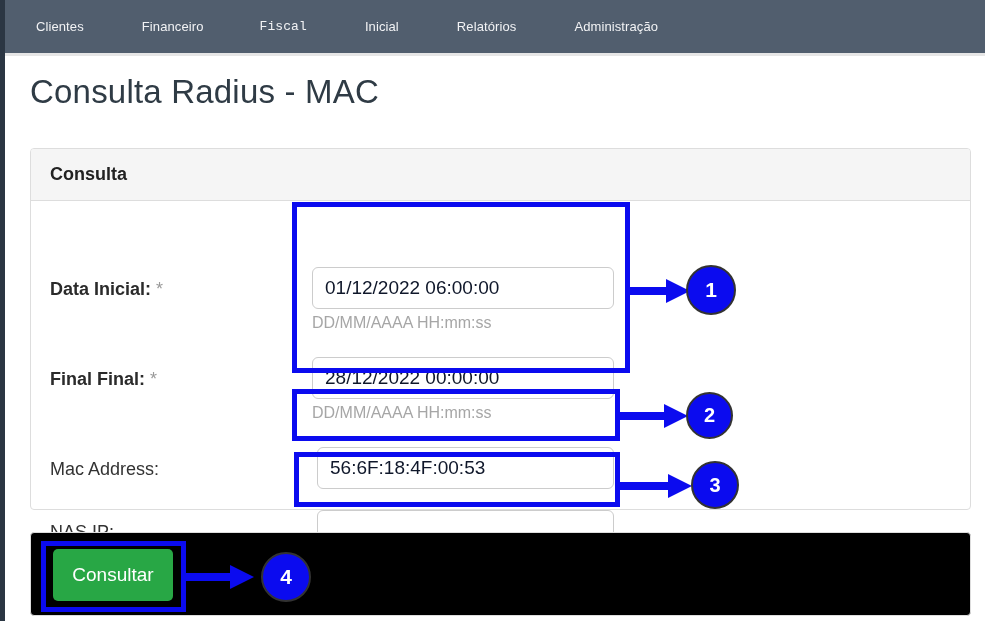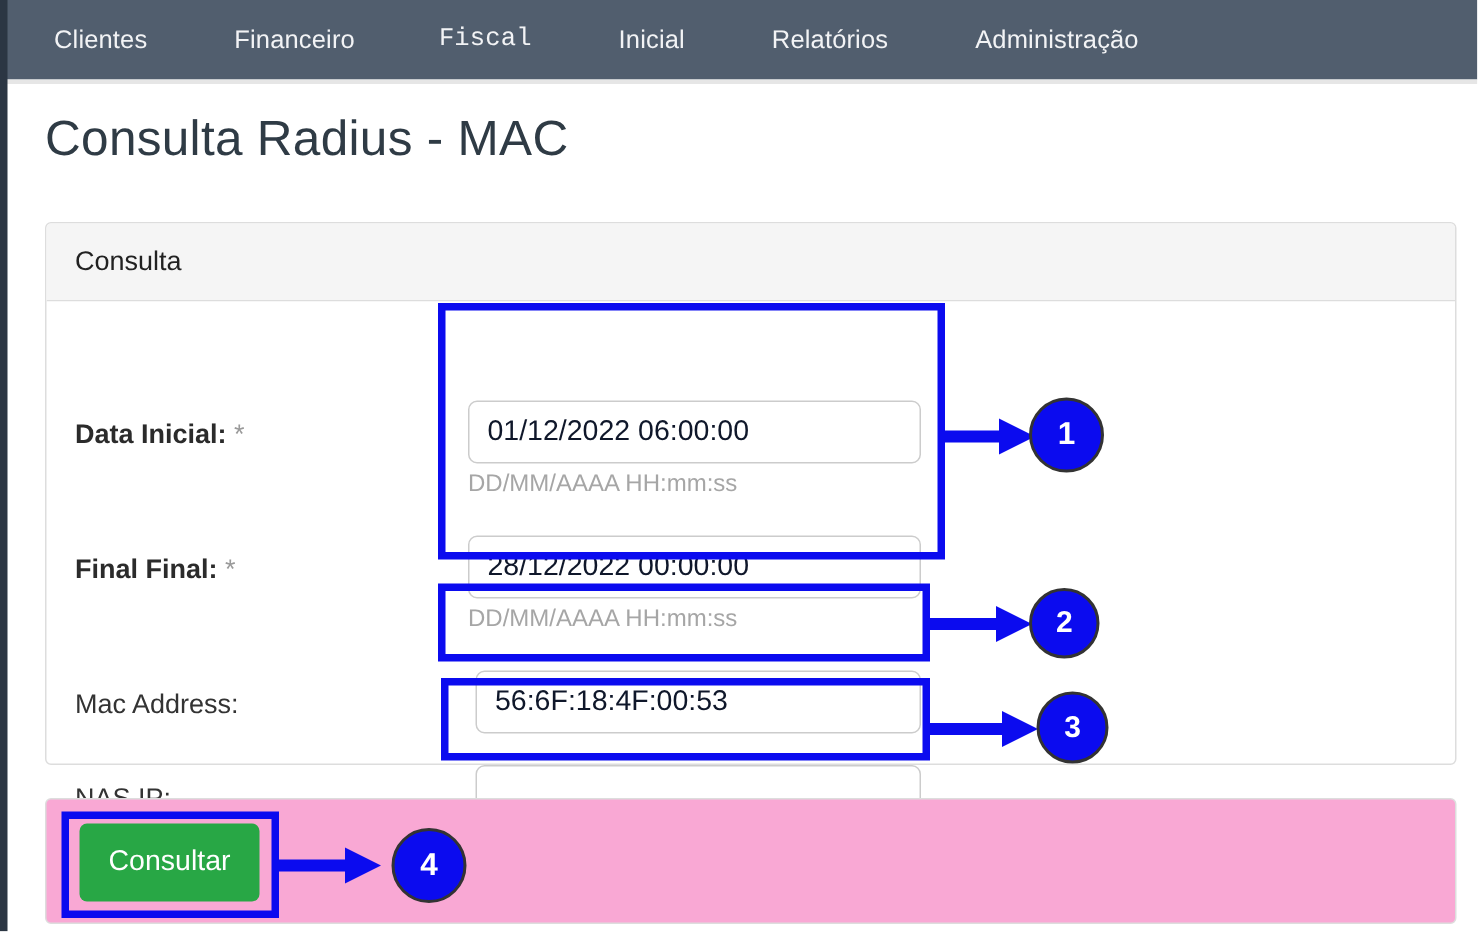"Clientes" .nav-item { font-size: 17px -> 13px }
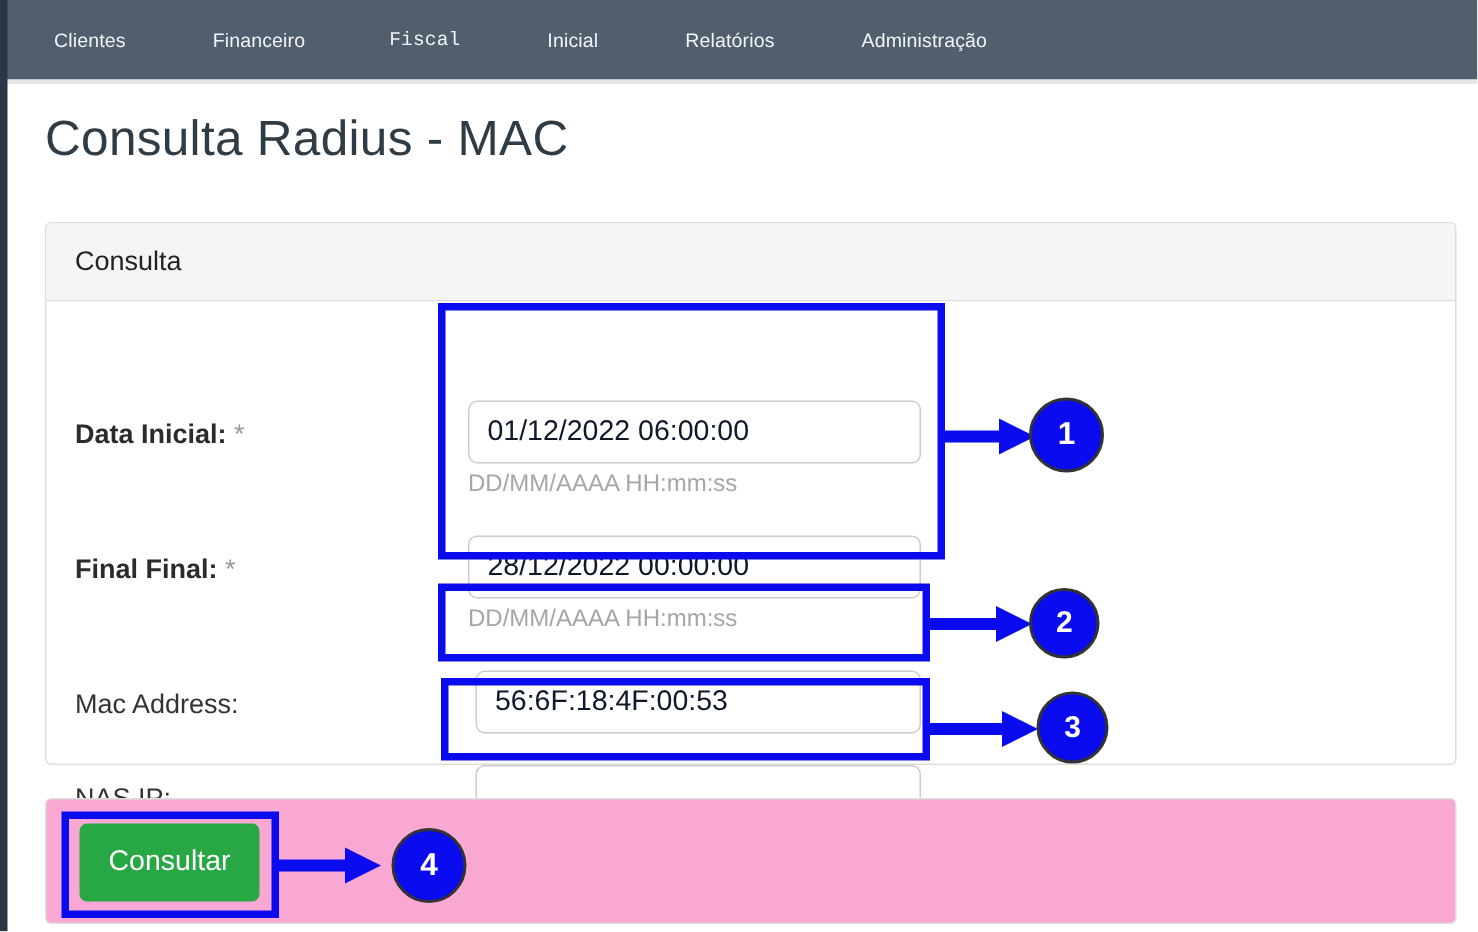"Consulta" .panel-head-title { font-weight: normal -> bold }
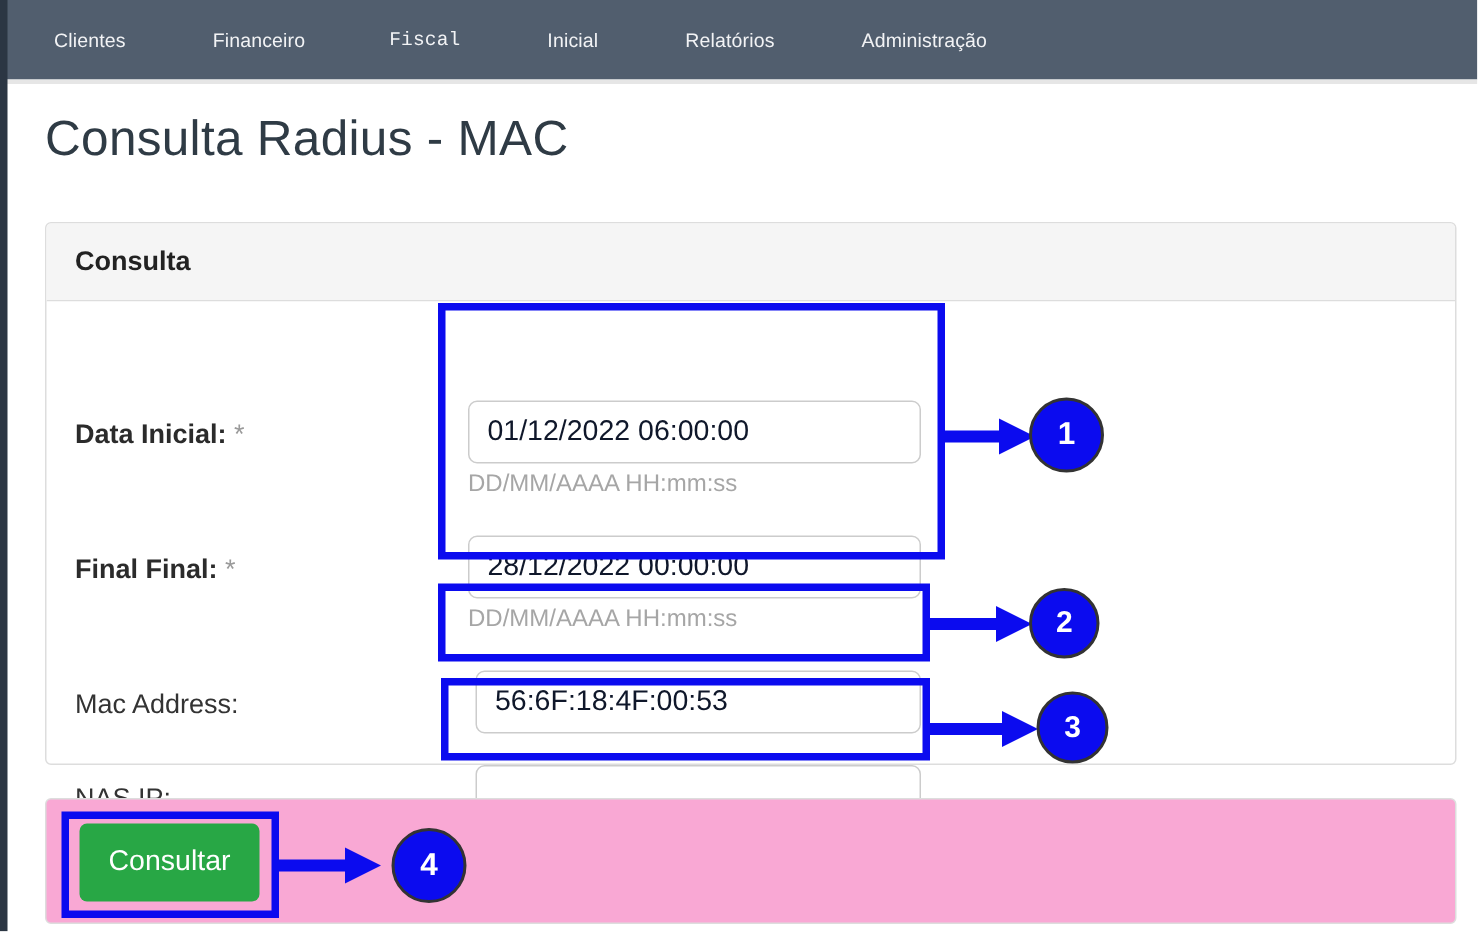"Consultar" .footer-panel { background: #f9a8d4 -> #000000 }
